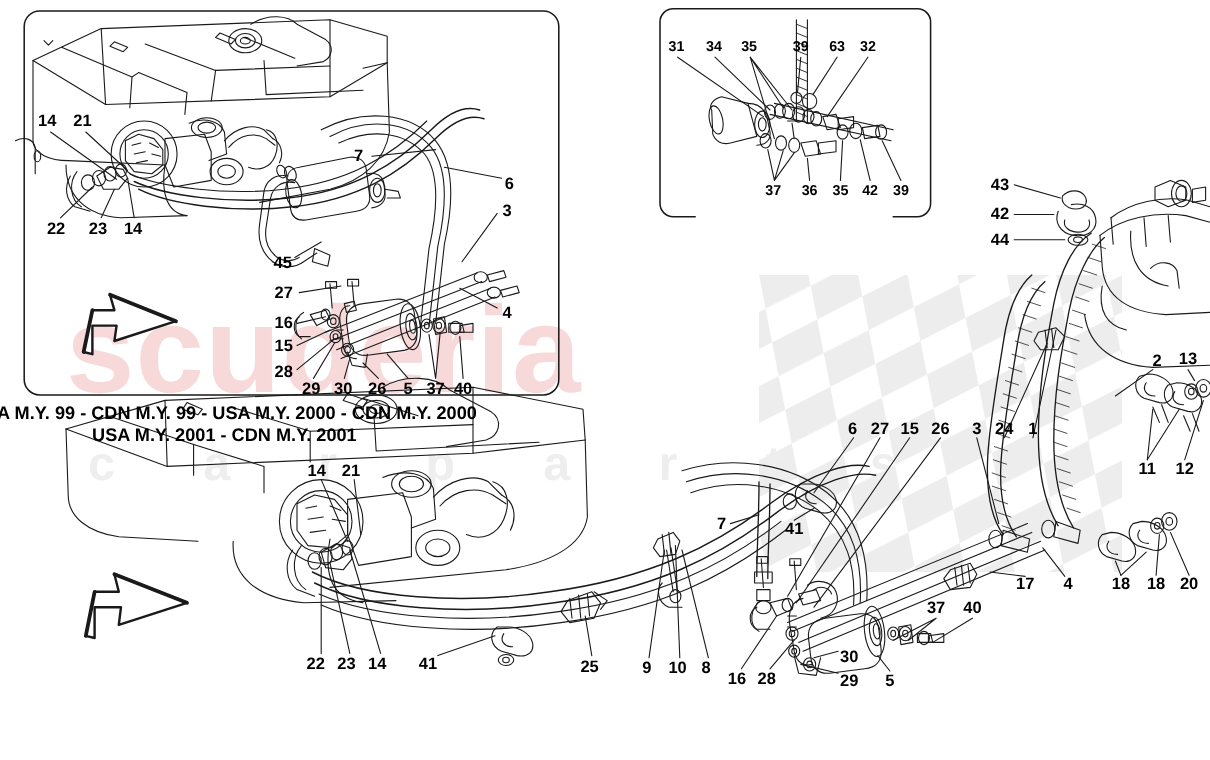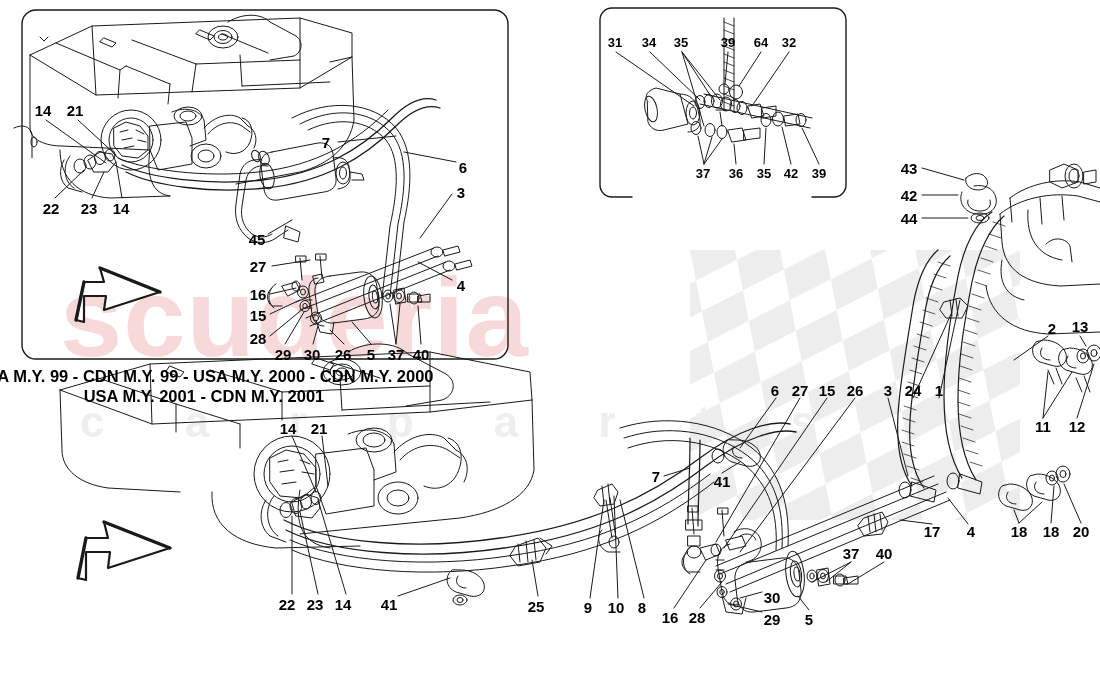"64" div.lbl { text: 64 -> 63 }
